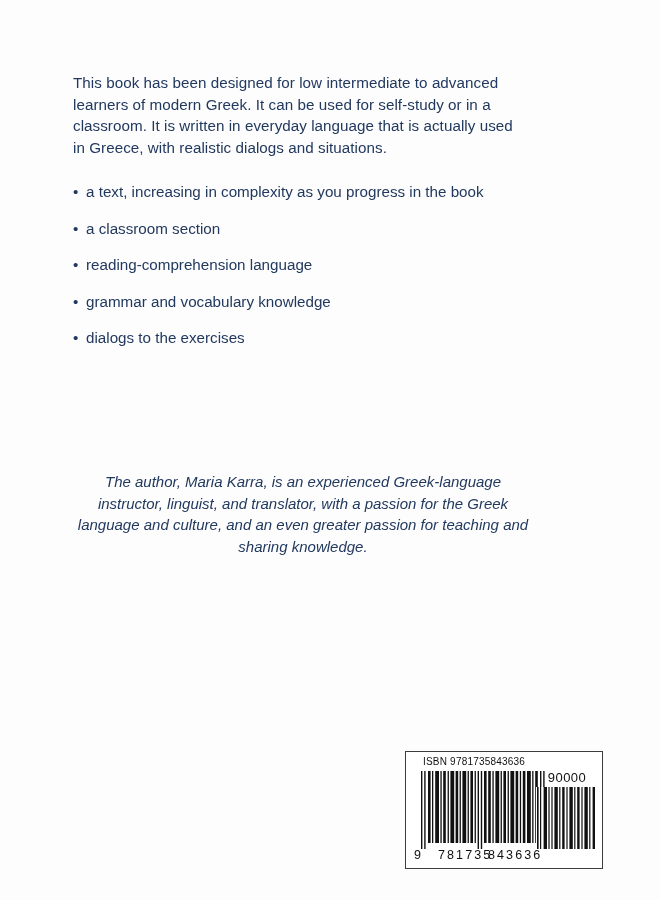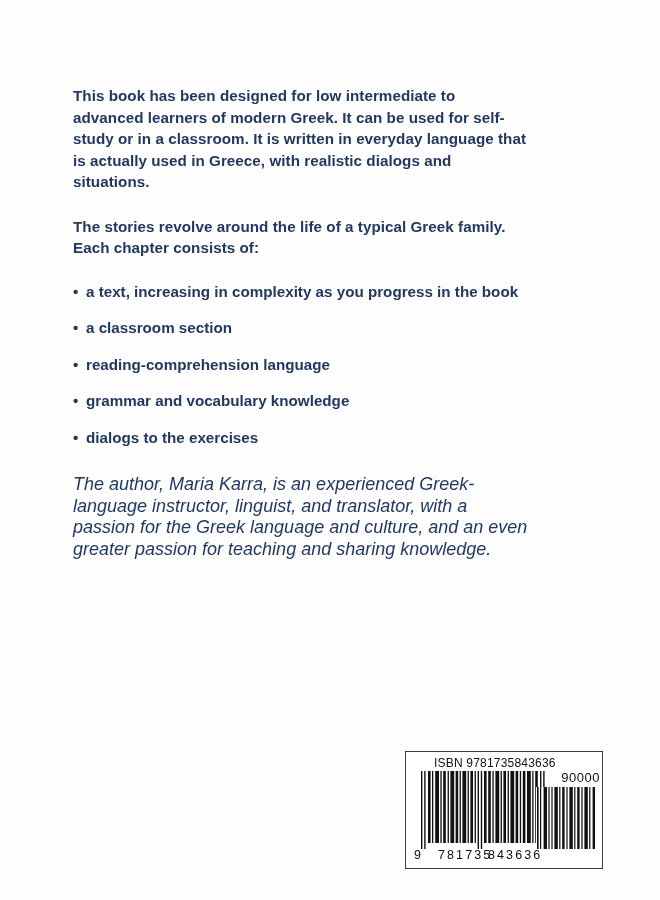"This book has been designed" .content { font-weight: bold -> none; top: 85px -> 72px }
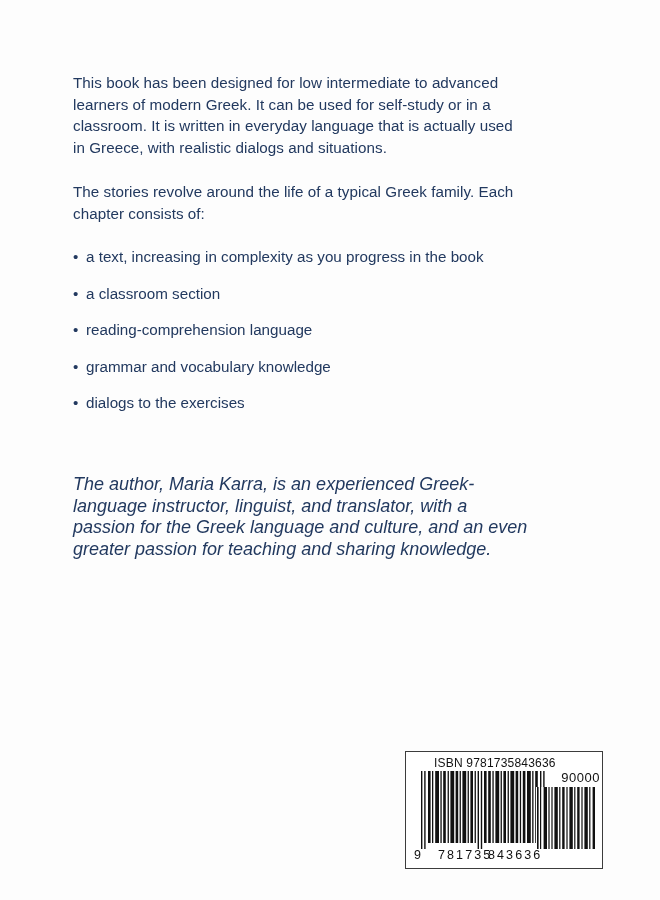"The stories revolve around the" p.para { html: <p>The stories revolve around the life of a typical Greek family. Each chapter consists of:</p> -> none }
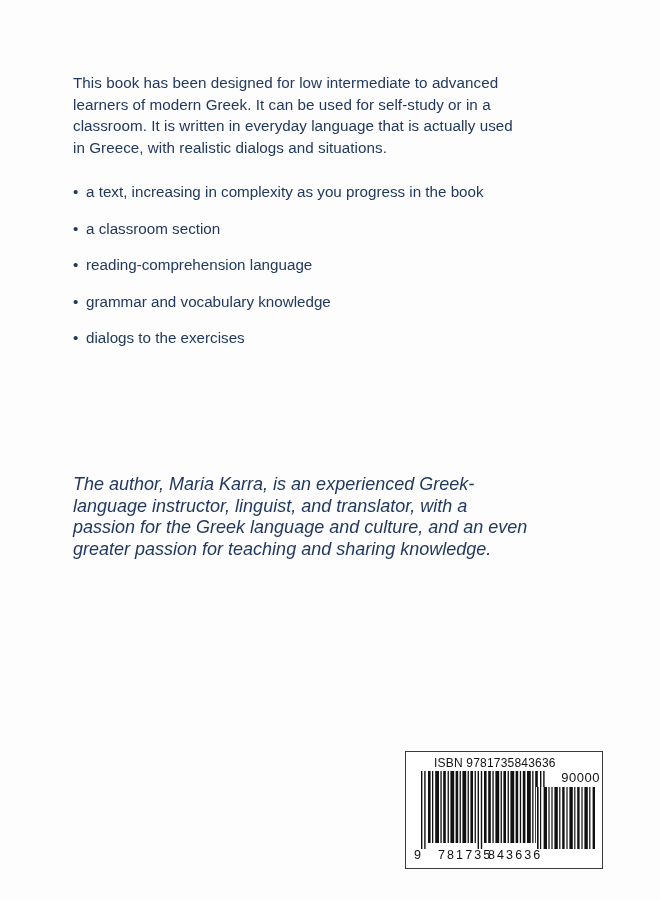"The author, Maria Karra, is" .author-note { font-size: 18px -> 15px; text-align: none -> center }
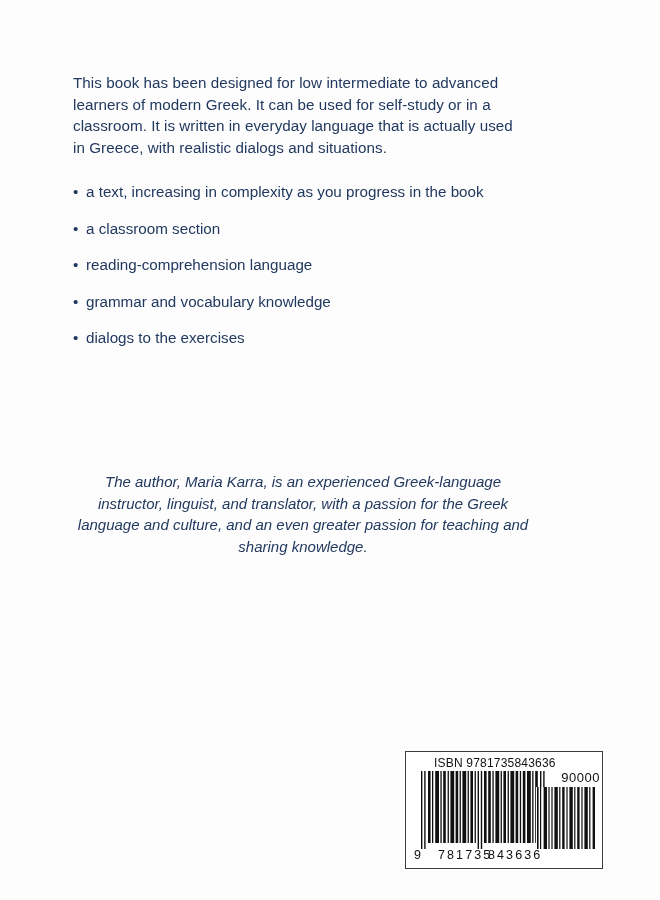"ISBN 9781735843636" .isbn-label { font-size: 12px -> 10px; left: 28px -> 17px }
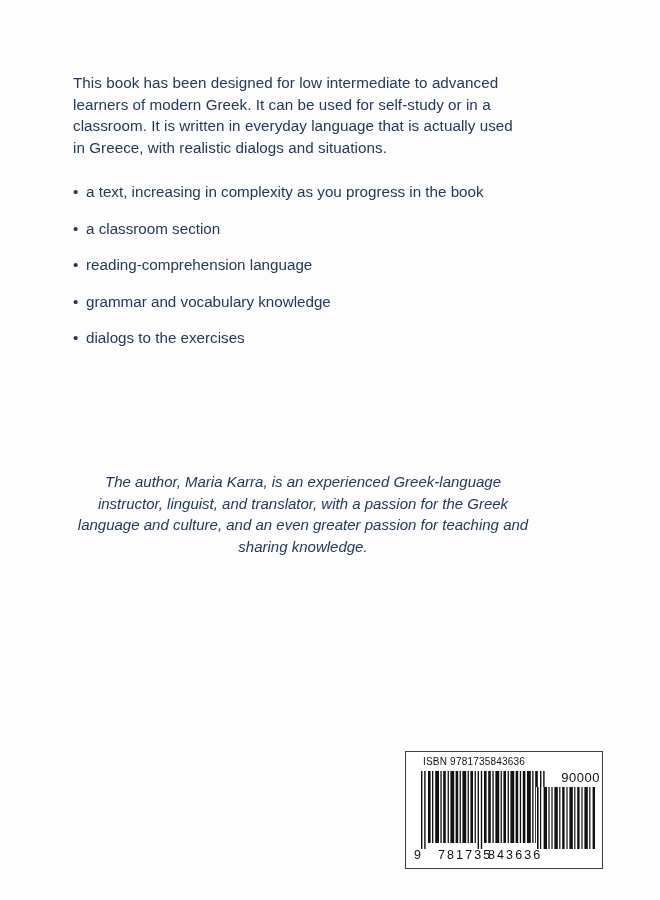"90000" .addon-label { text-align: right -> center }
